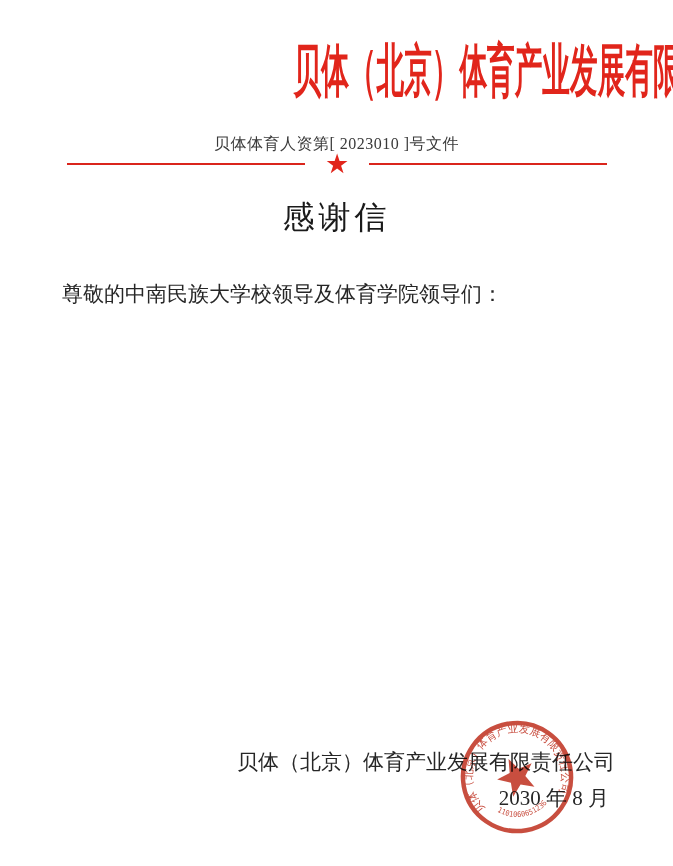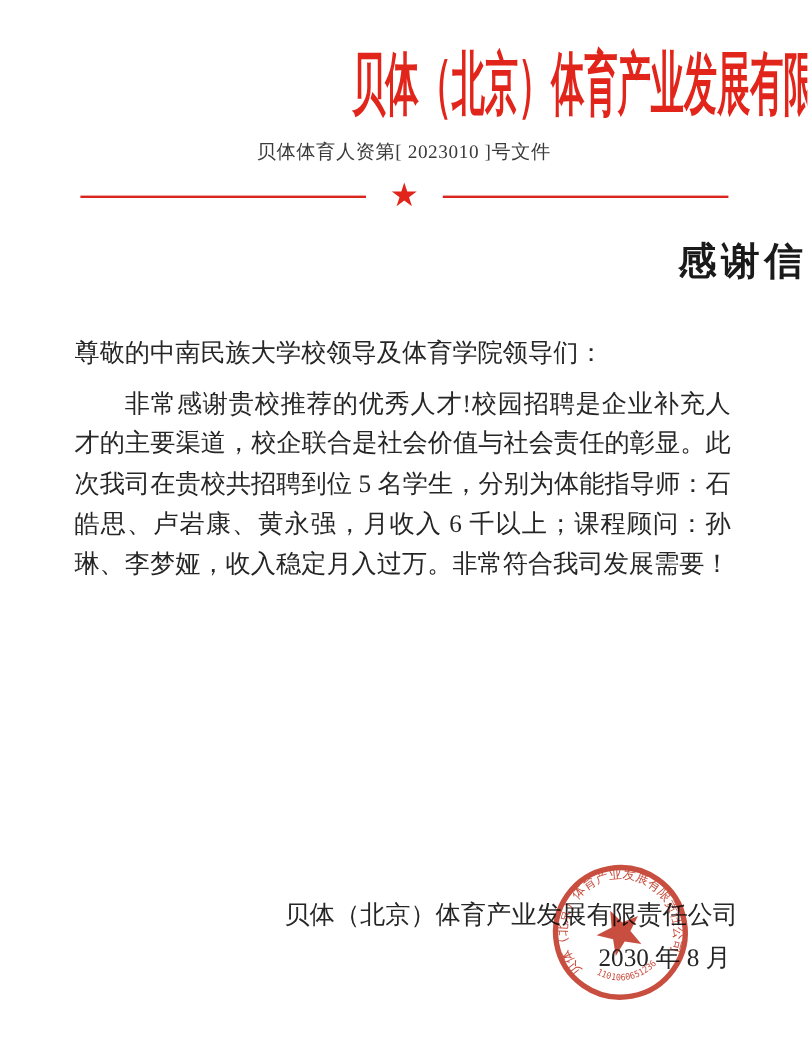"贝体体育人资第[ 2023010 ]号文件" .doc-number { top: 117px -> 134px }
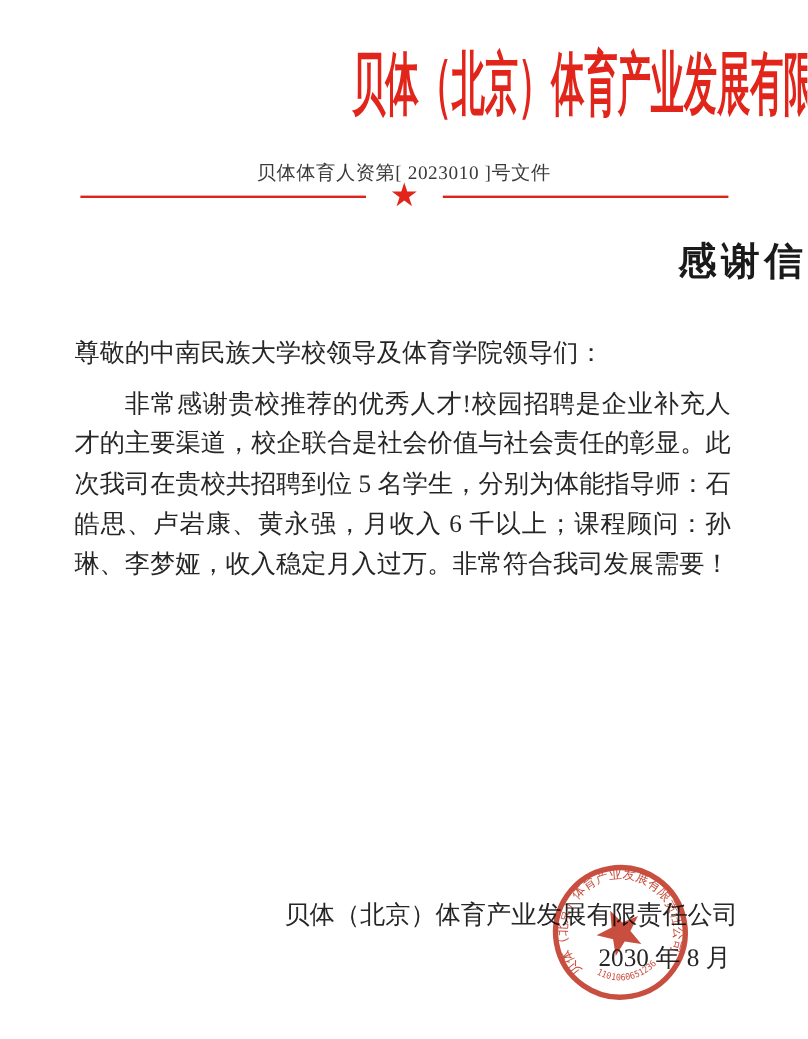"感谢信" .letter-title { font-weight: 700 -> 400; text-align: right -> center }
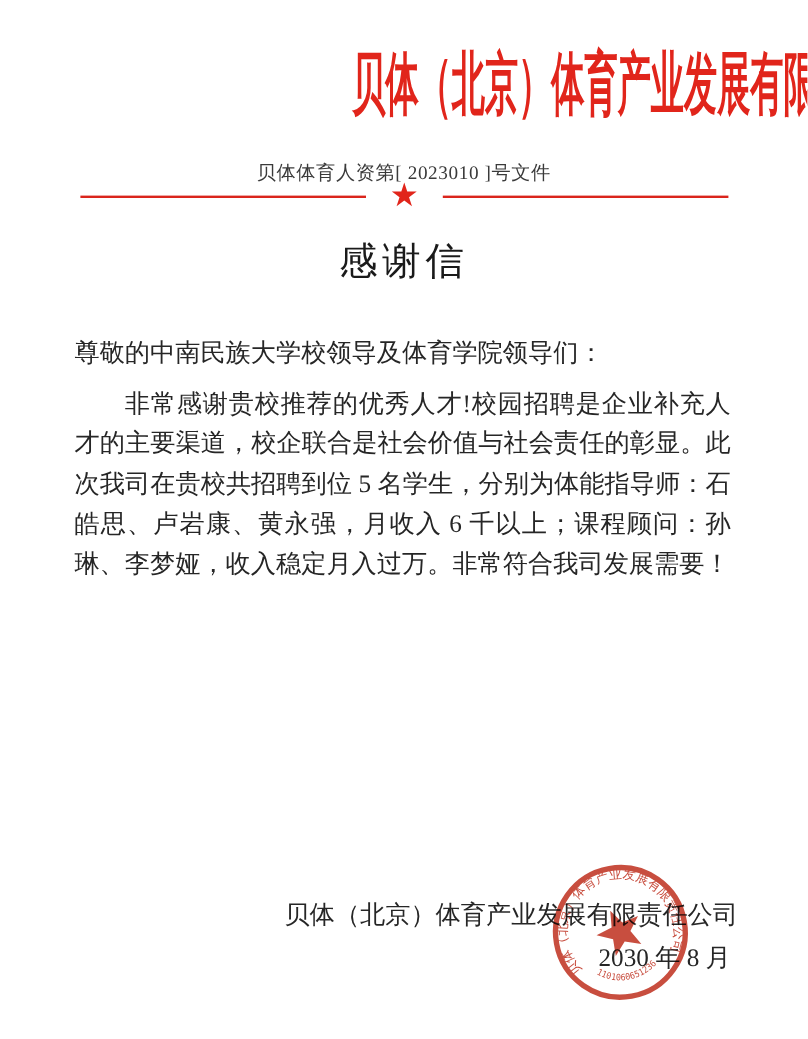"非常感谢贵校推荐的优秀人才!校园招聘是企业补充人才的主要渠道，校企联合是社会价值" p.indent { html: <p>非常感谢贵校推荐的优秀人才!校园招聘是企业补充人才的主要渠道，校企联合是社会价值与社会责任的彰显。此次我司在贵校共招聘到位 5 名学生，分别为体能指导师：石皓思、卢岩康、黄永强，月收入 6 千以上；课程顾问：孙琳、李梦娅，收入稳定月入过万。非常符合我司发展需要！</p> -> none }
